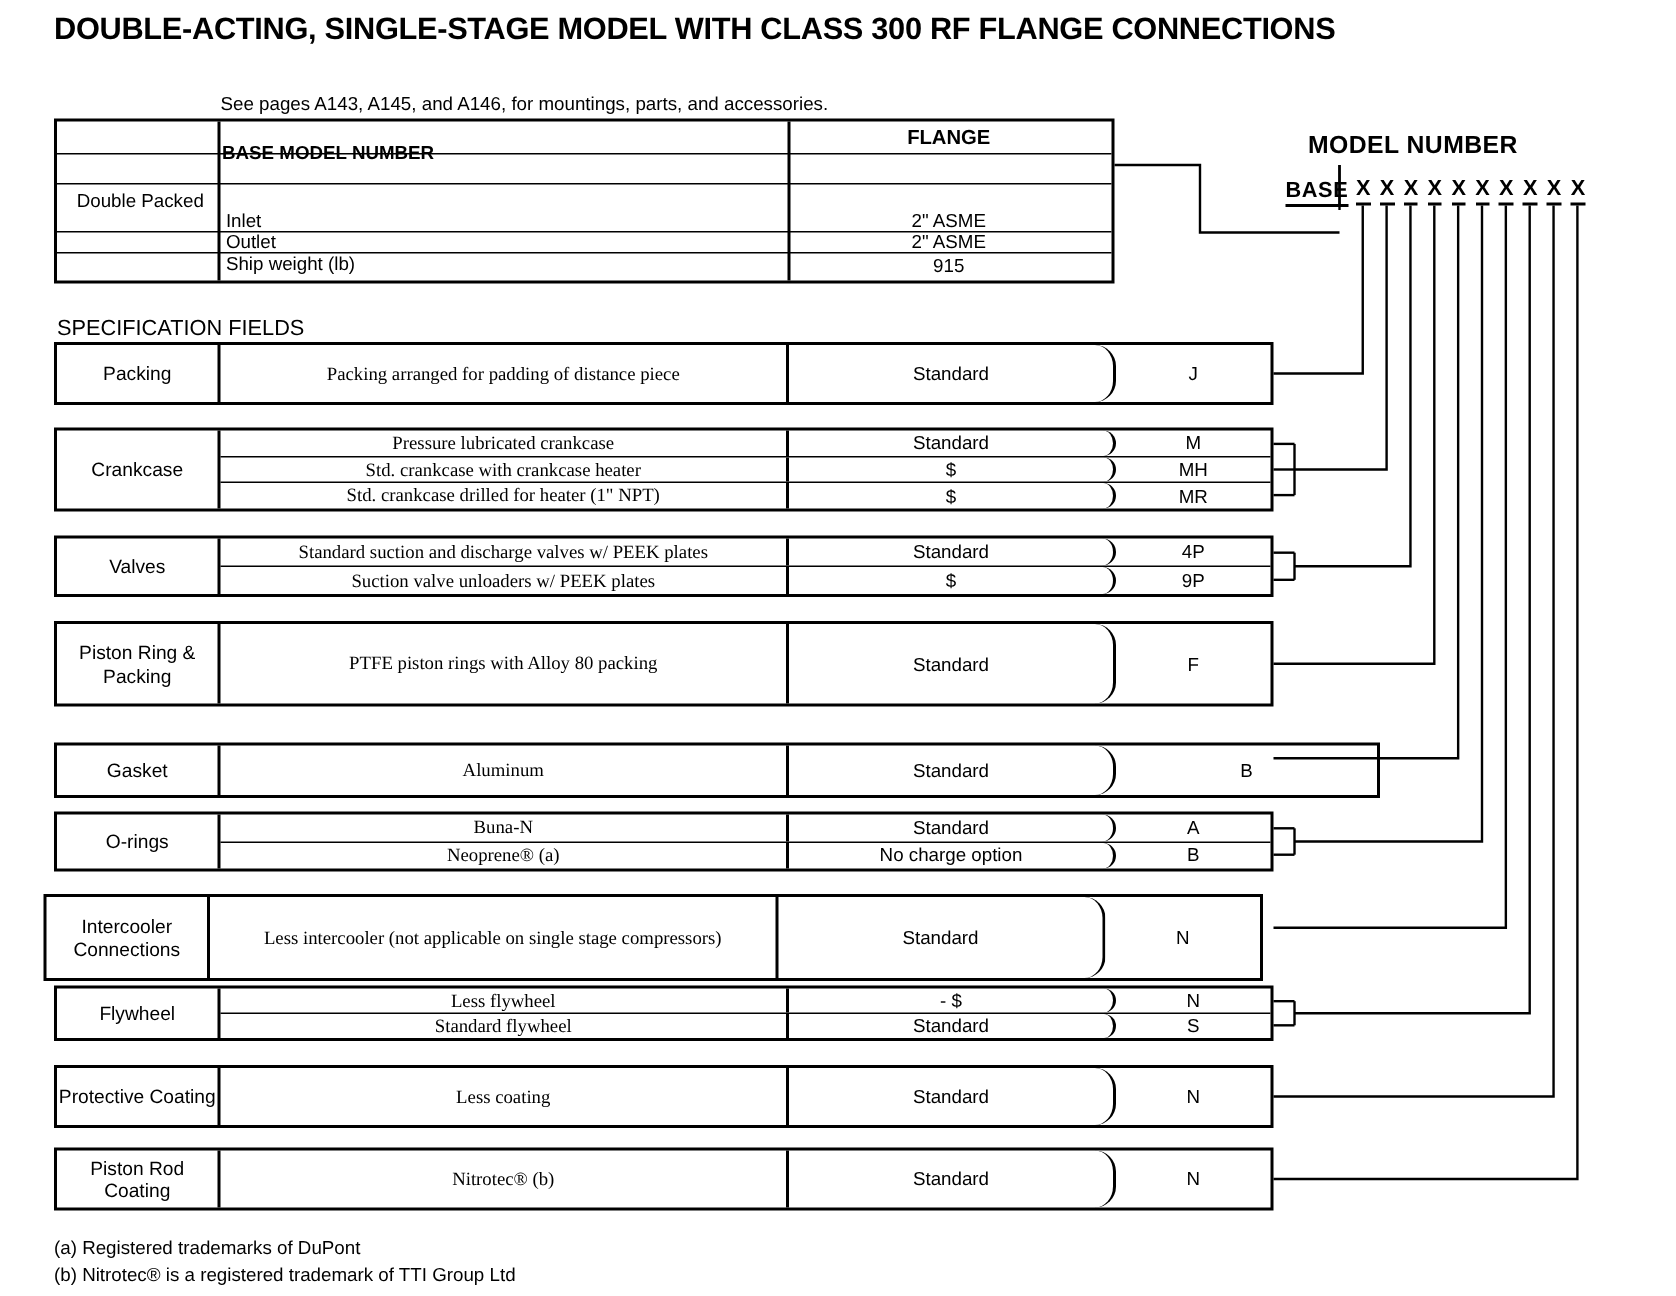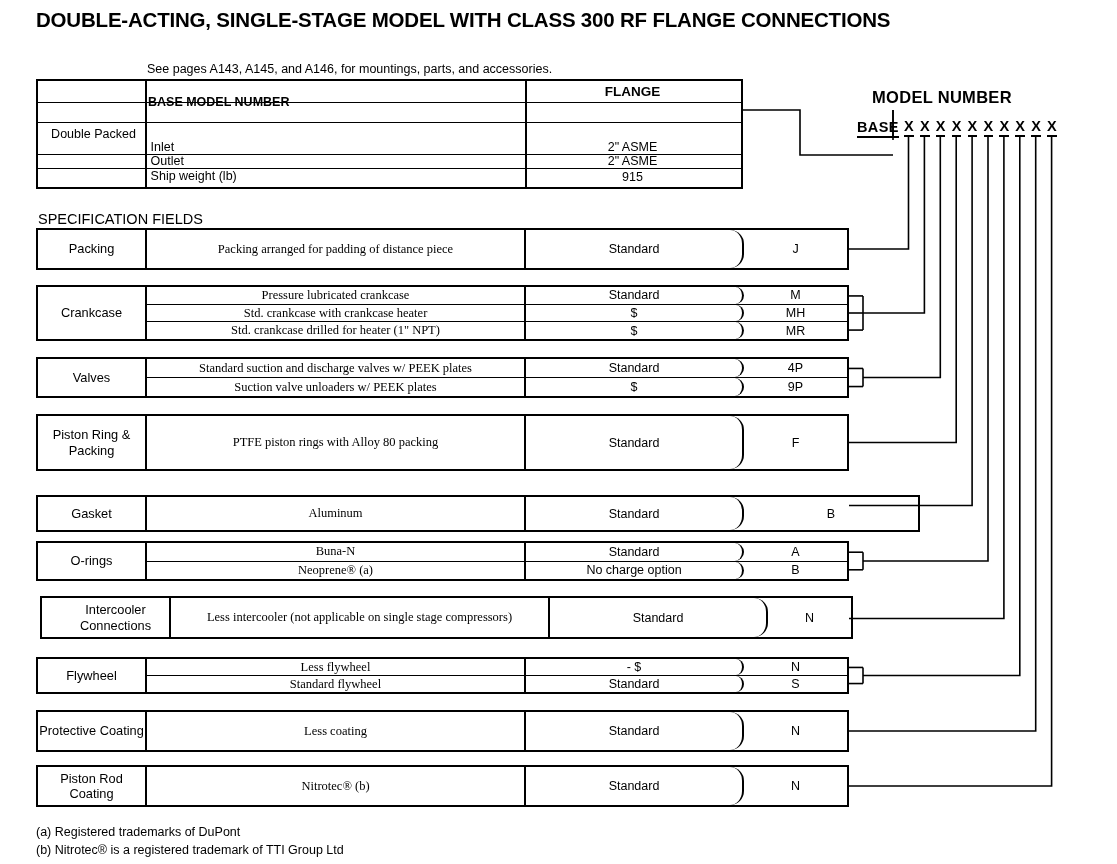"Intercooler Connections" div.grp { height: 43px -> 58px; left: 40px -> 29px; padding-left: 20px -> none }
